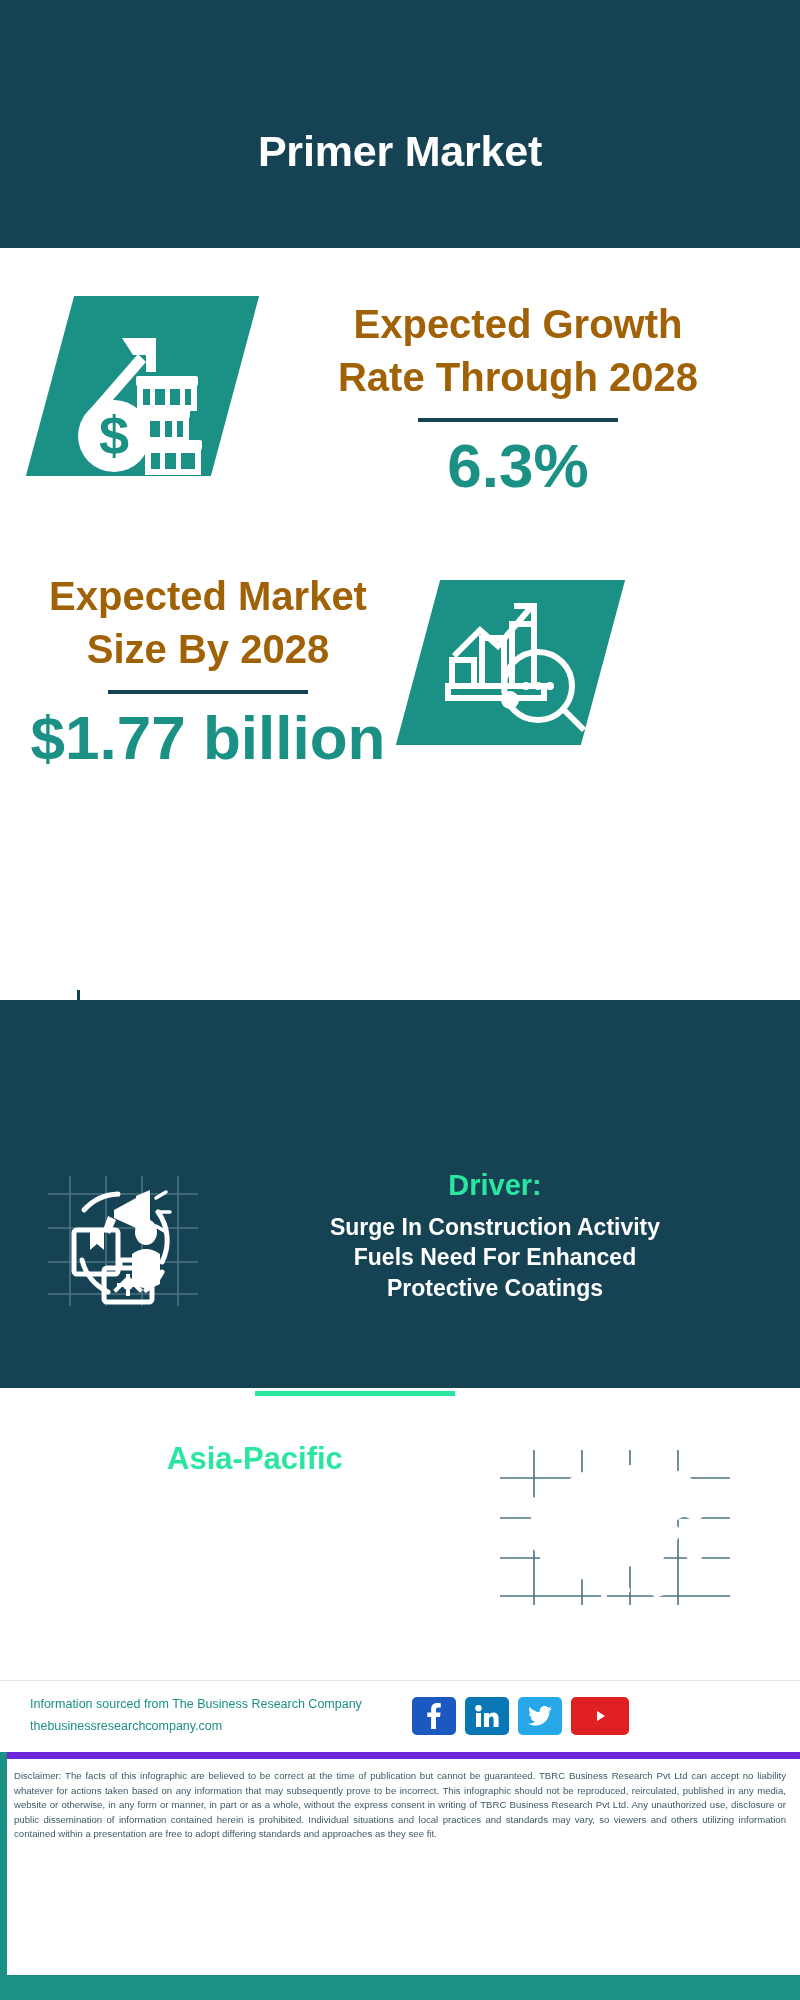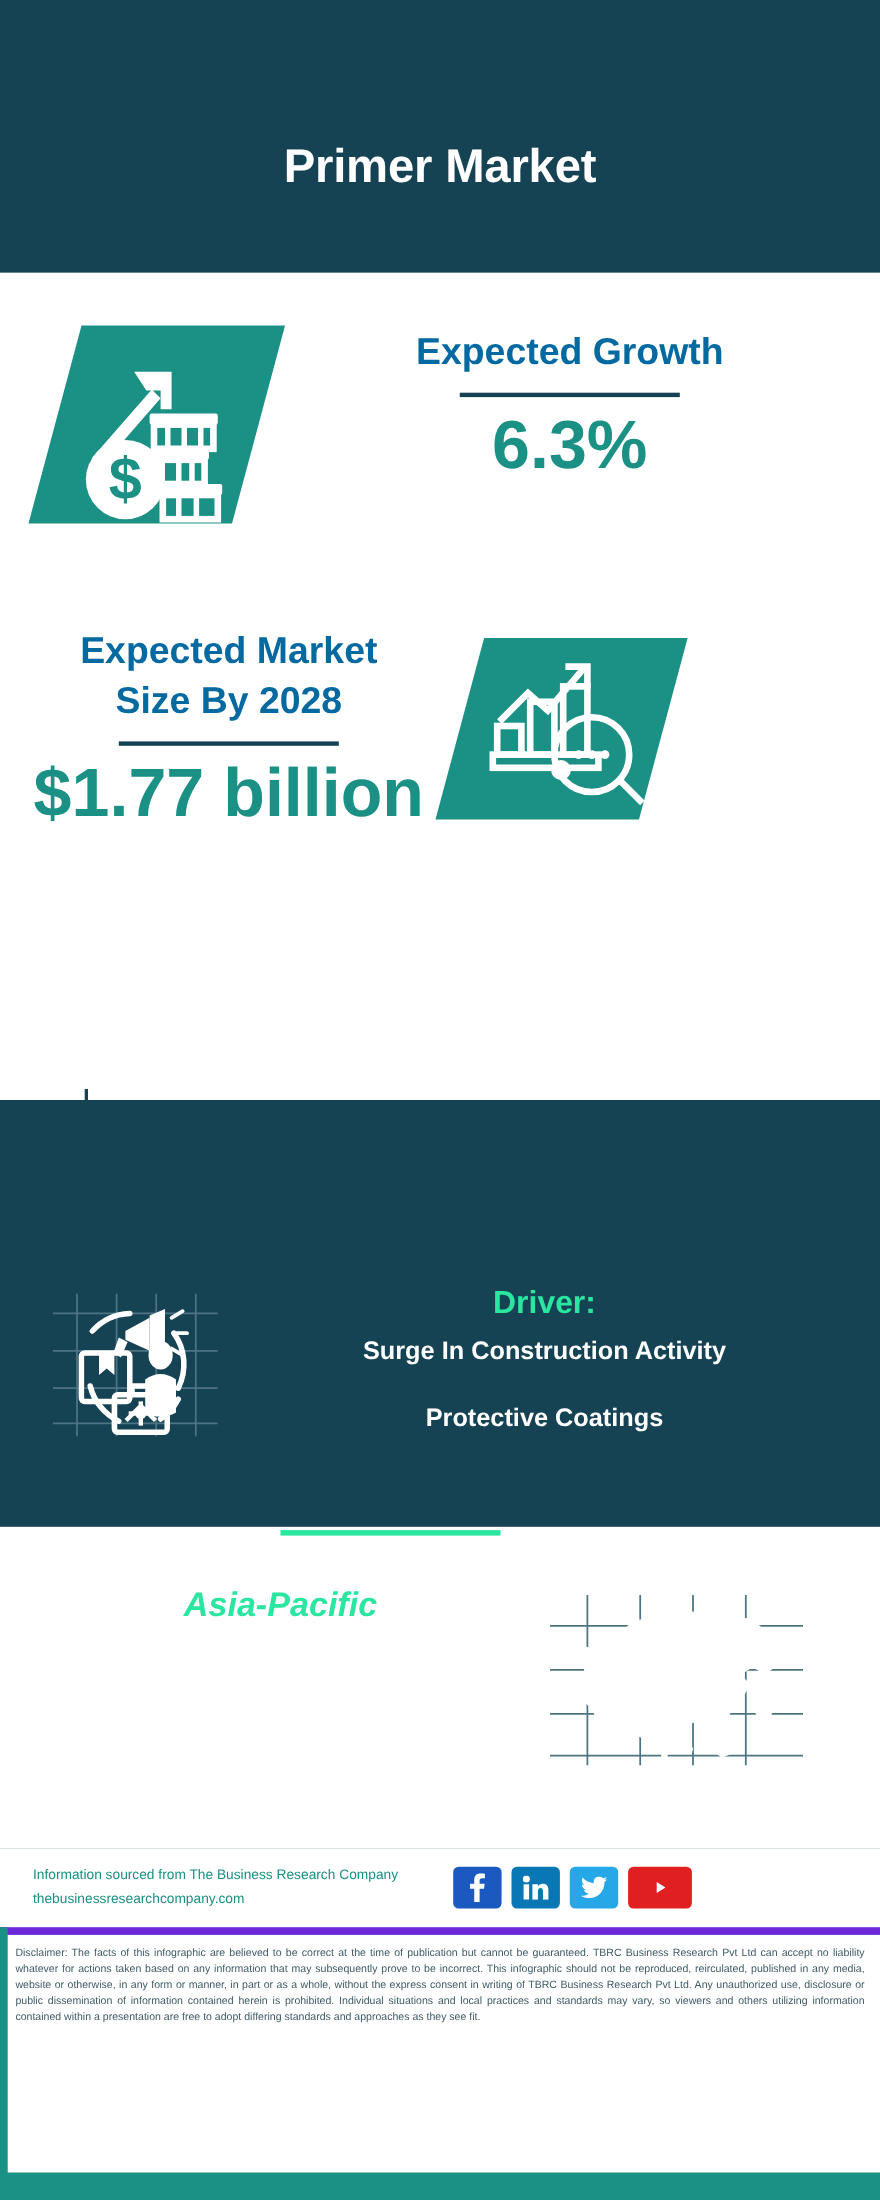"Expected Growth" .stat-label { color: #0369a1 -> #a16207; font-size: 34px -> 40px }
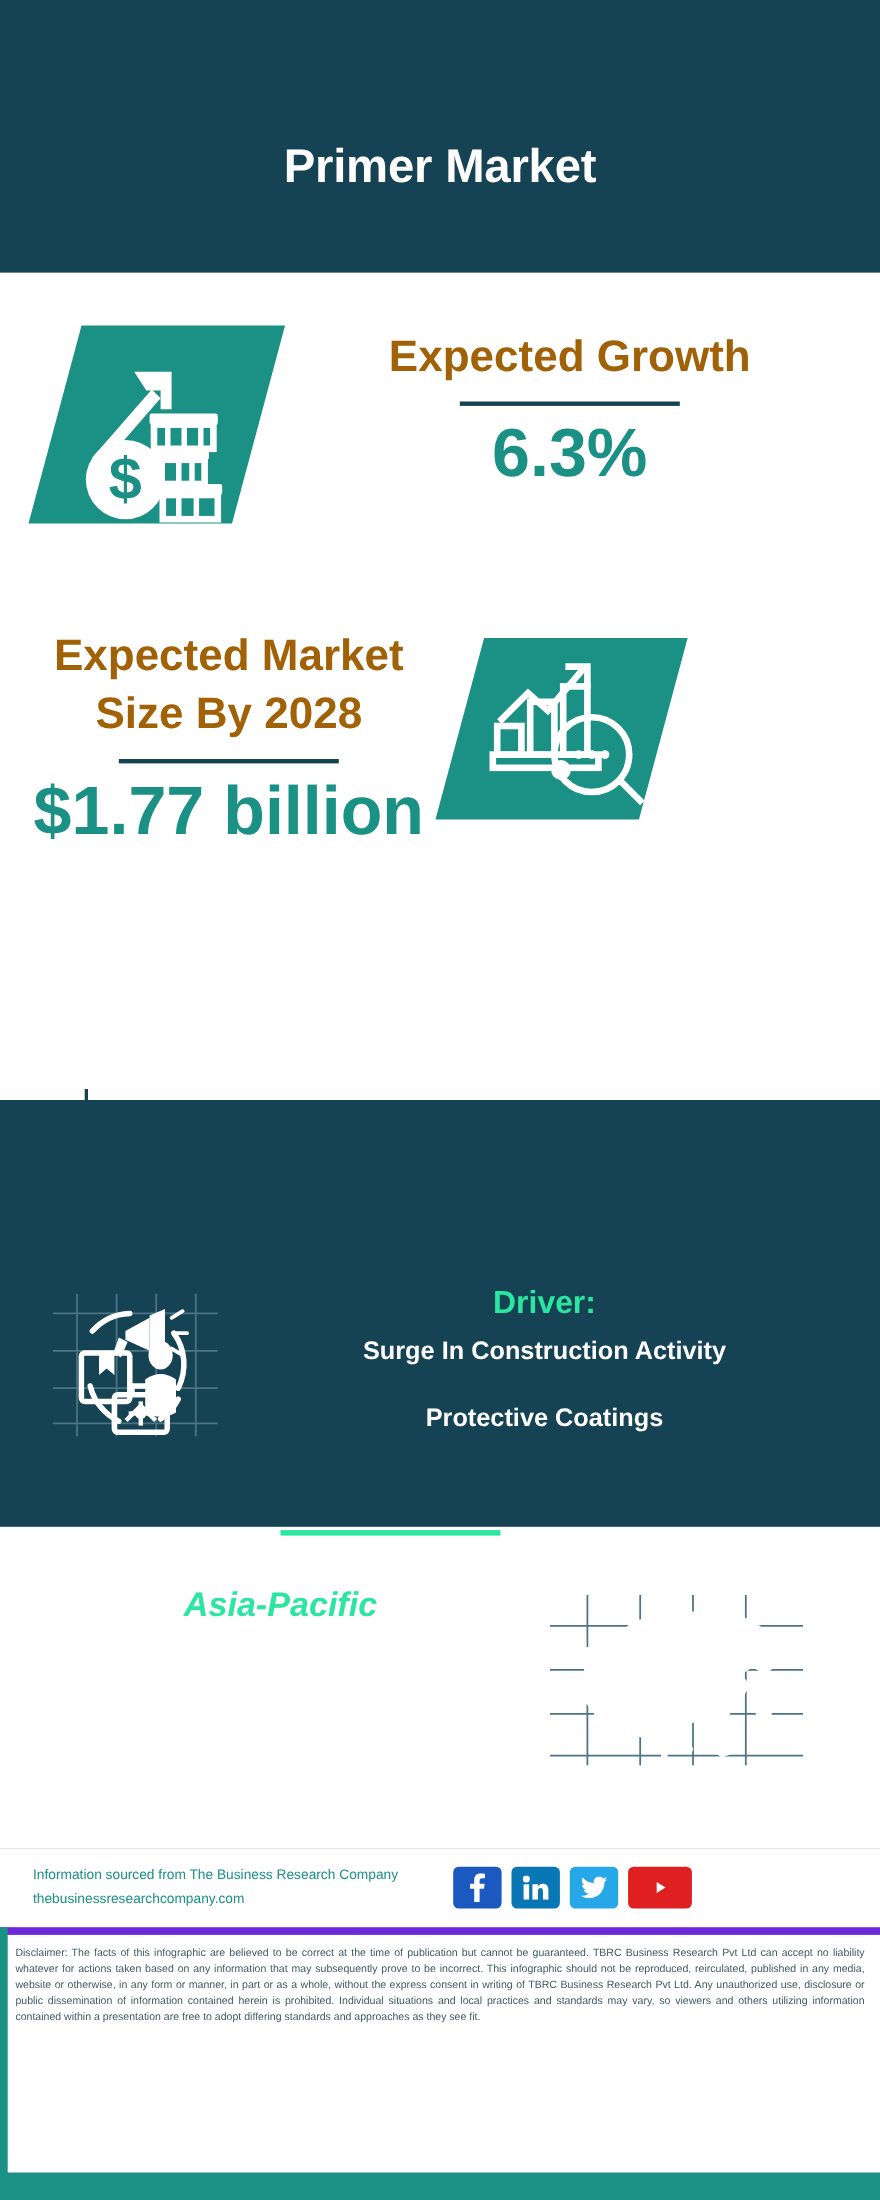"Rate Through 2028" span { html: none -> <span>Rate Through 2028</span> }
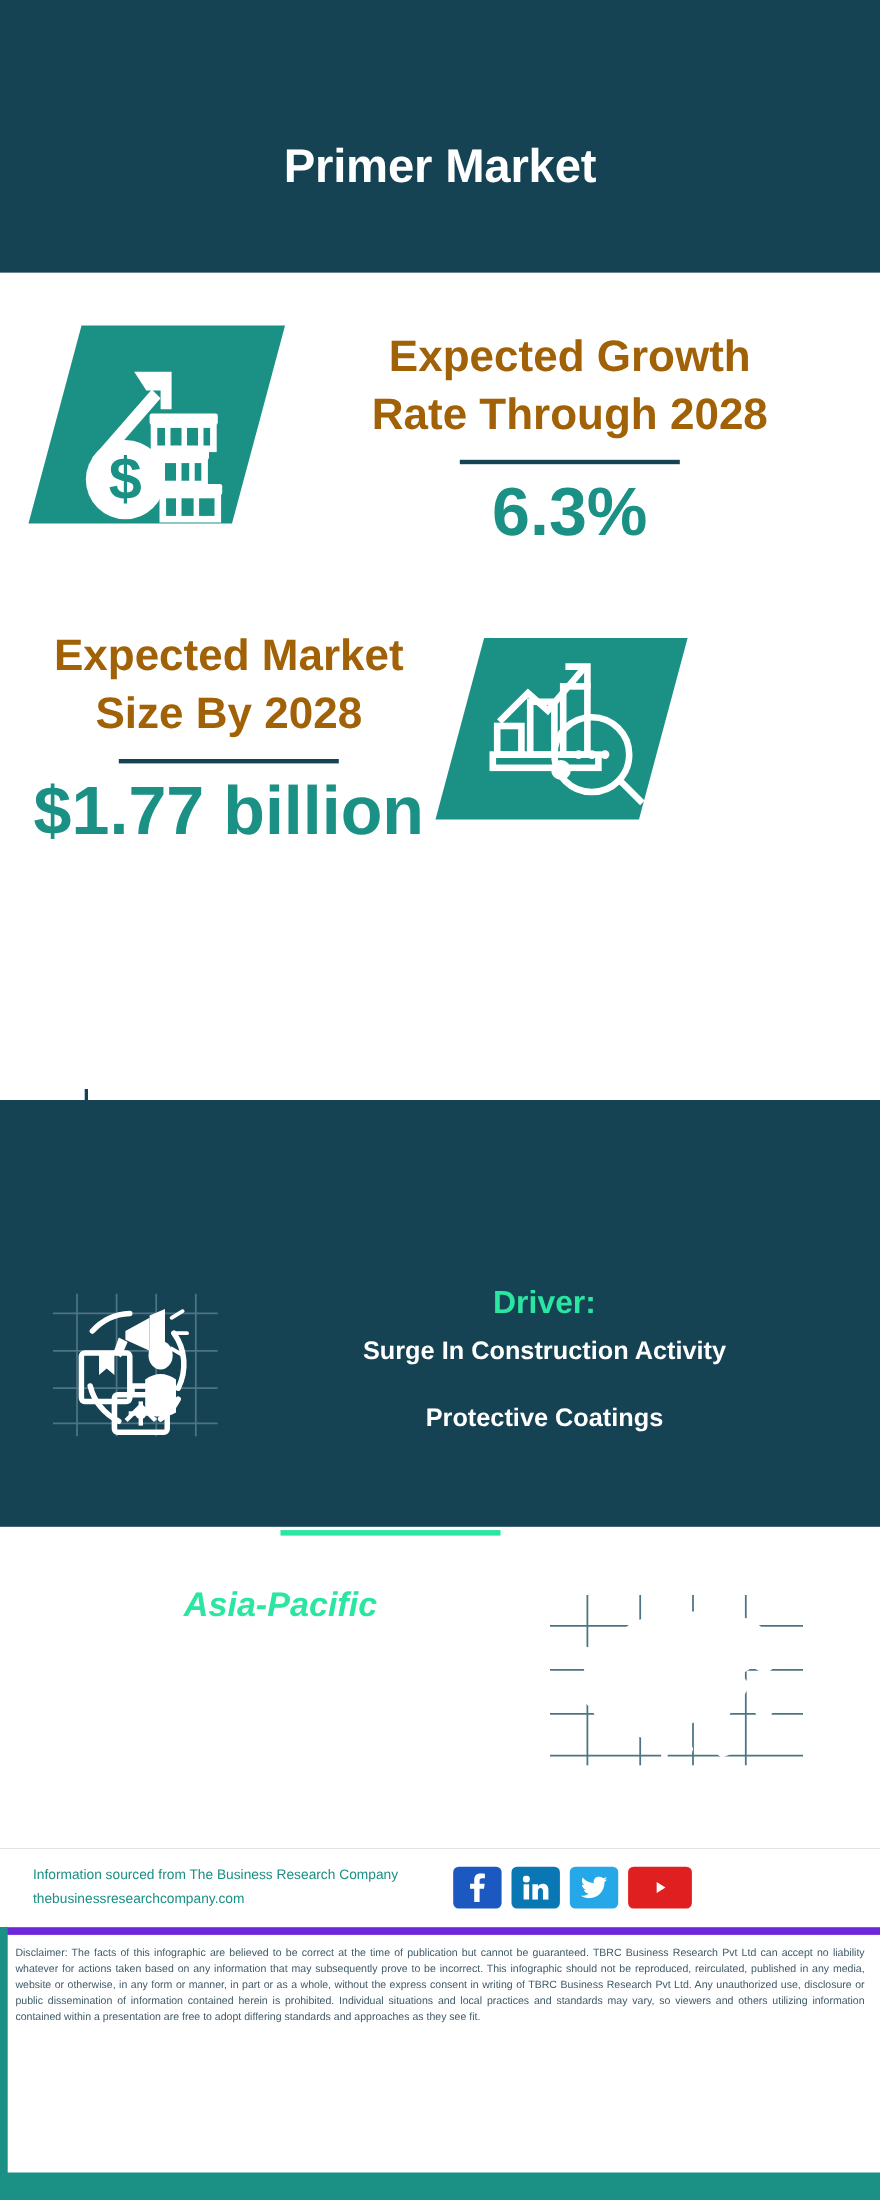"Fuels Need For Enhanced" span { html: none -> <span>Fuels Need For Enhanced</span> }
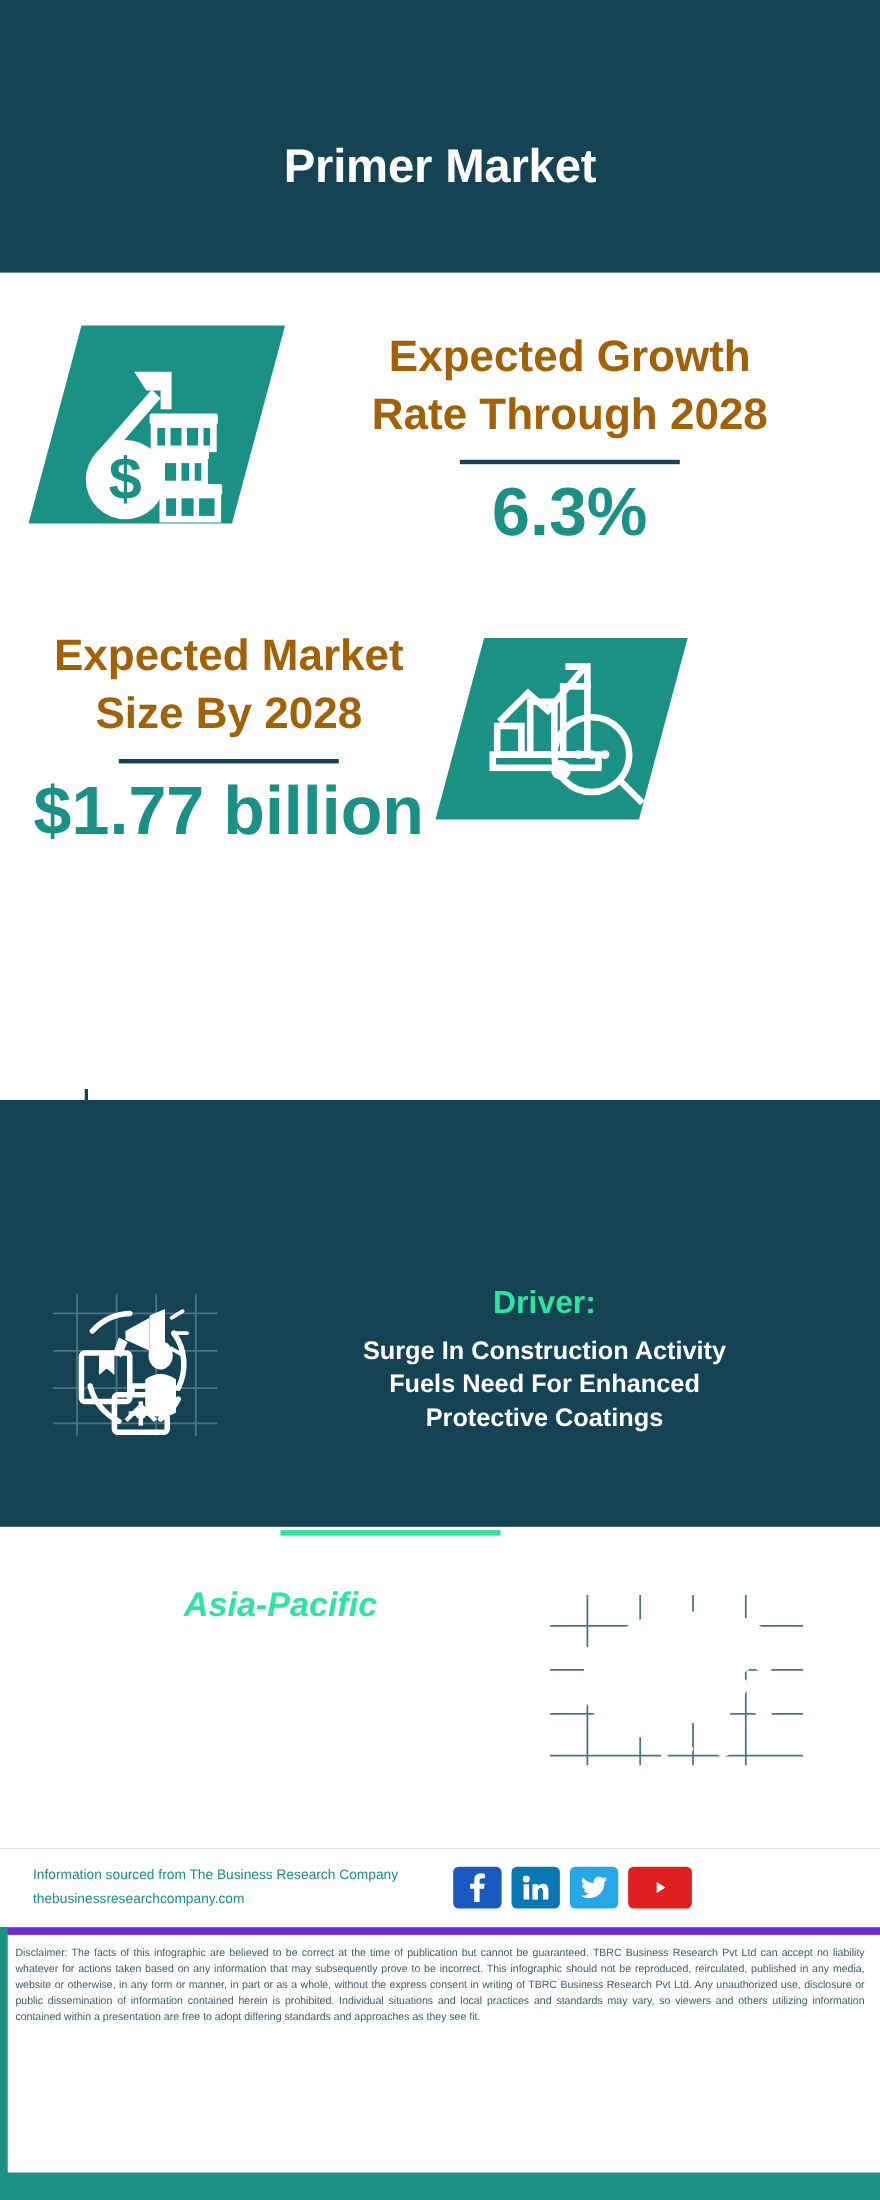"Asia-Pacific" .region-name { font-style: italic -> none }
